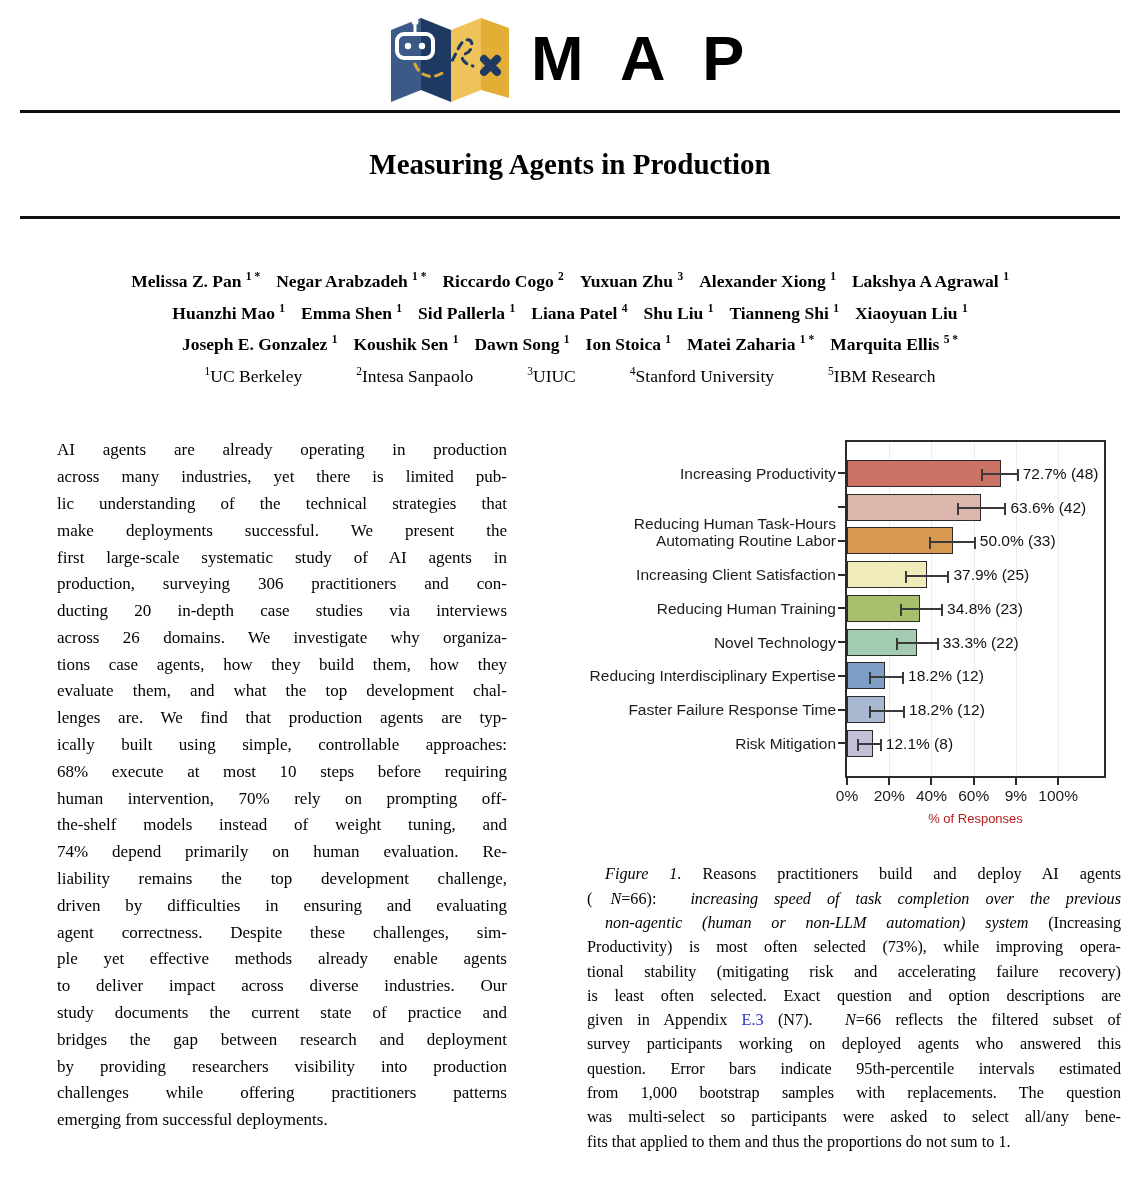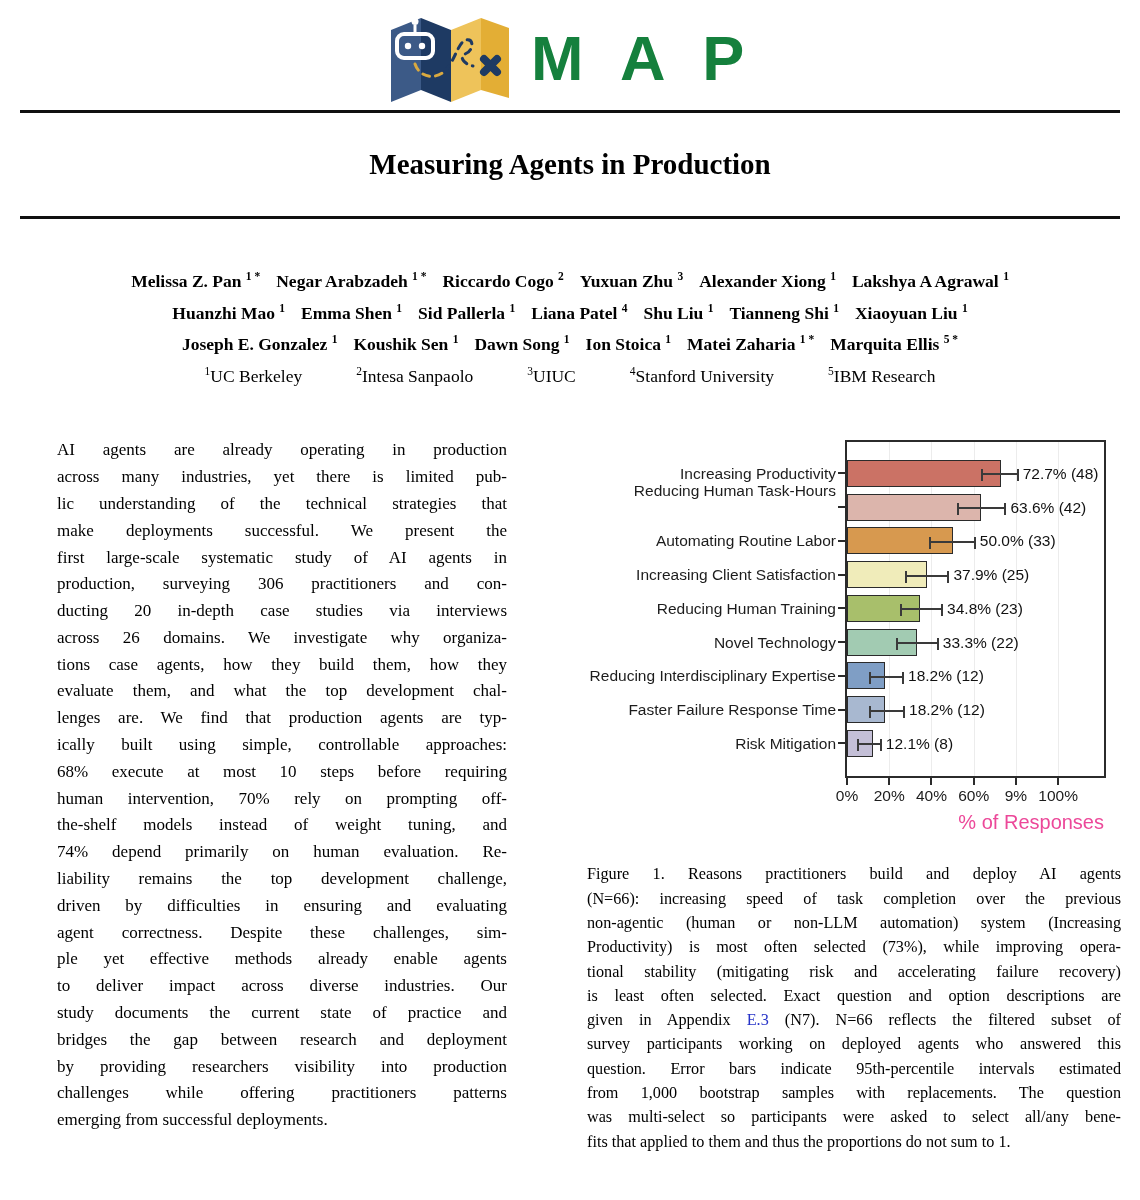"M A P" .logo-text { color: #15803d -> #000000 }
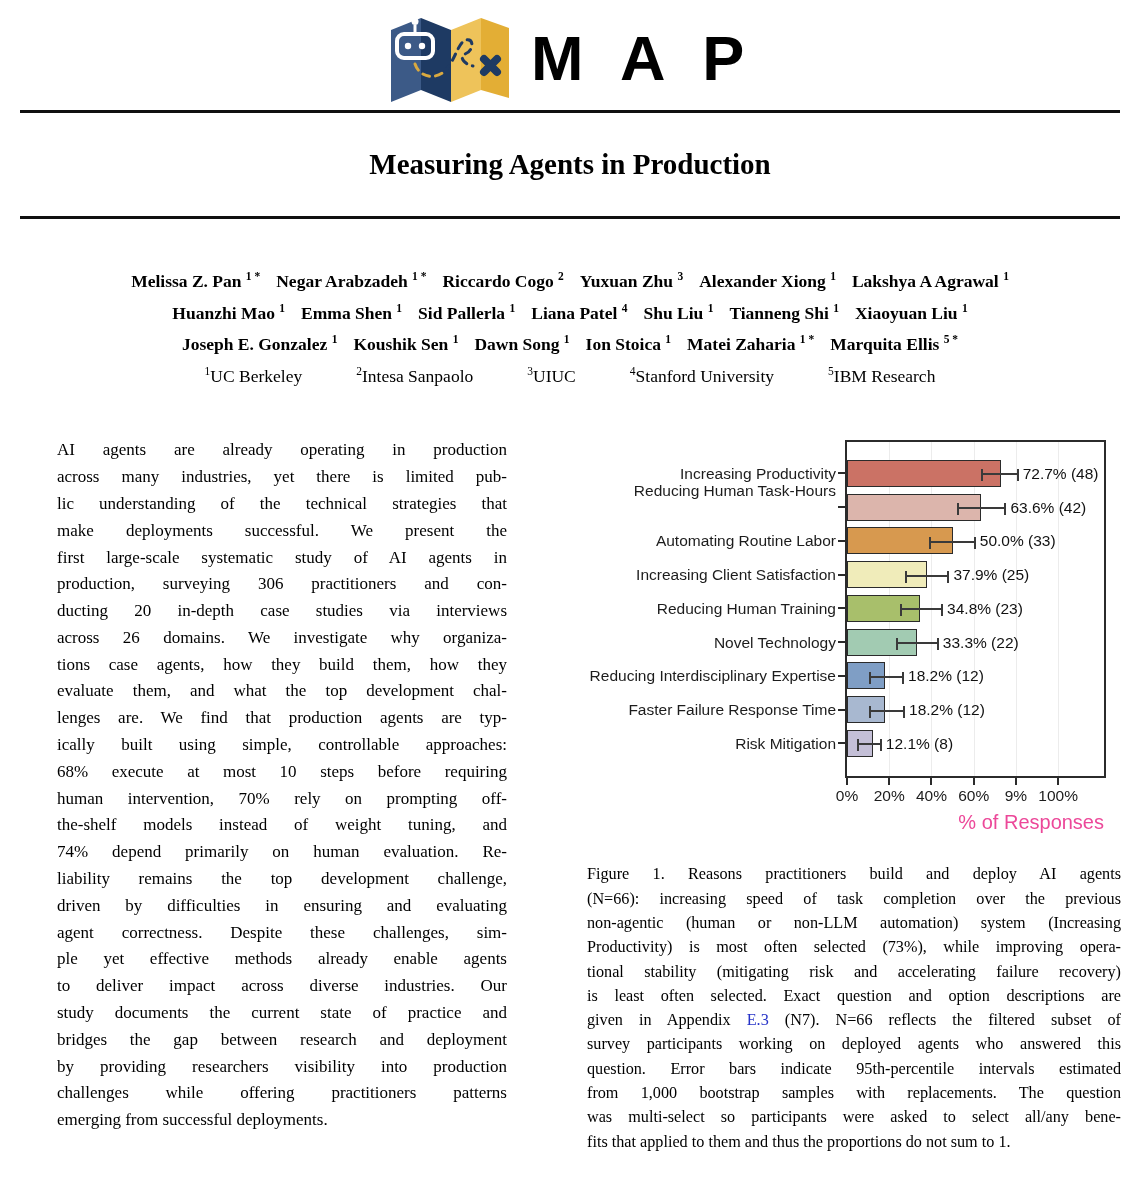"Reducing Human Task-Hours" div.cat-label { top: 35px -> 68px }
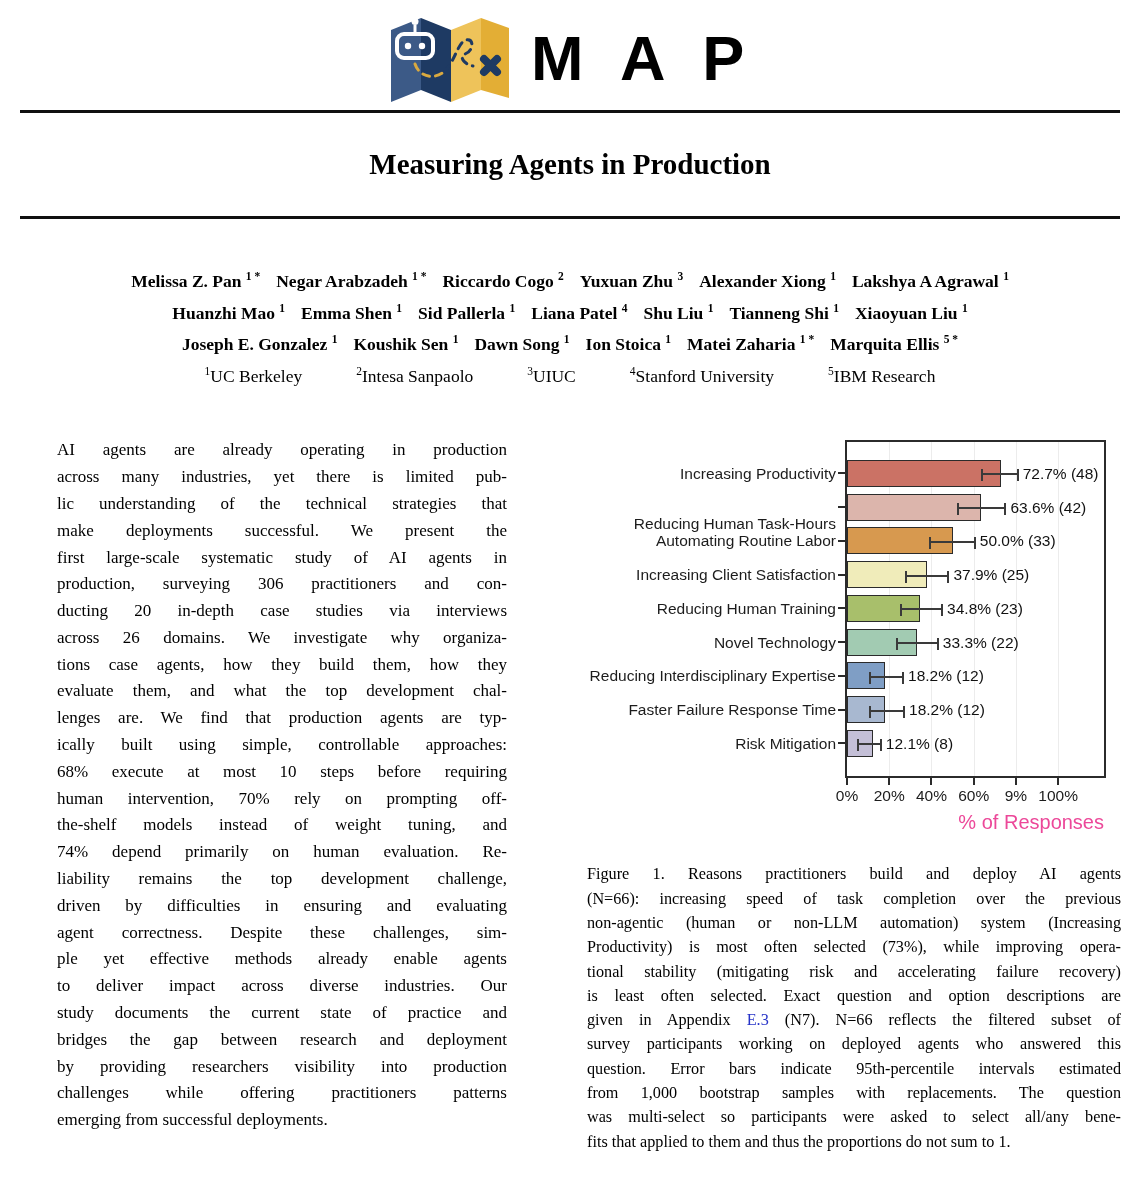"% of Responses" .xlabel { color: #ec4899 -> #b91c1c; font-size: 20px -> 13px; text-align: right -> center }
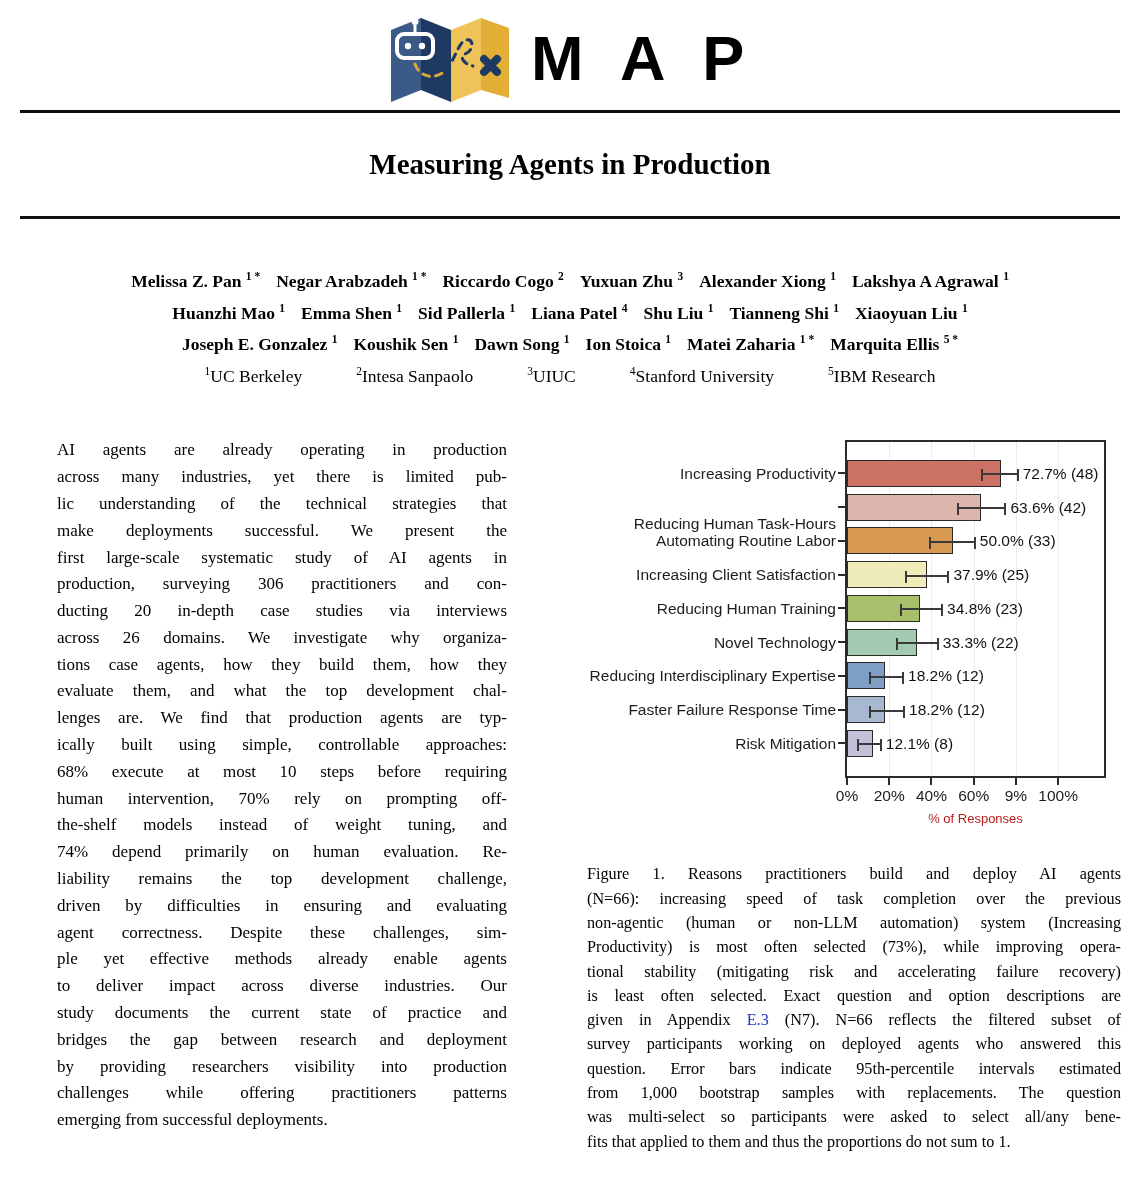"Figure 1." .it { font-style: none -> italic; margin-left: none -> 18px }
